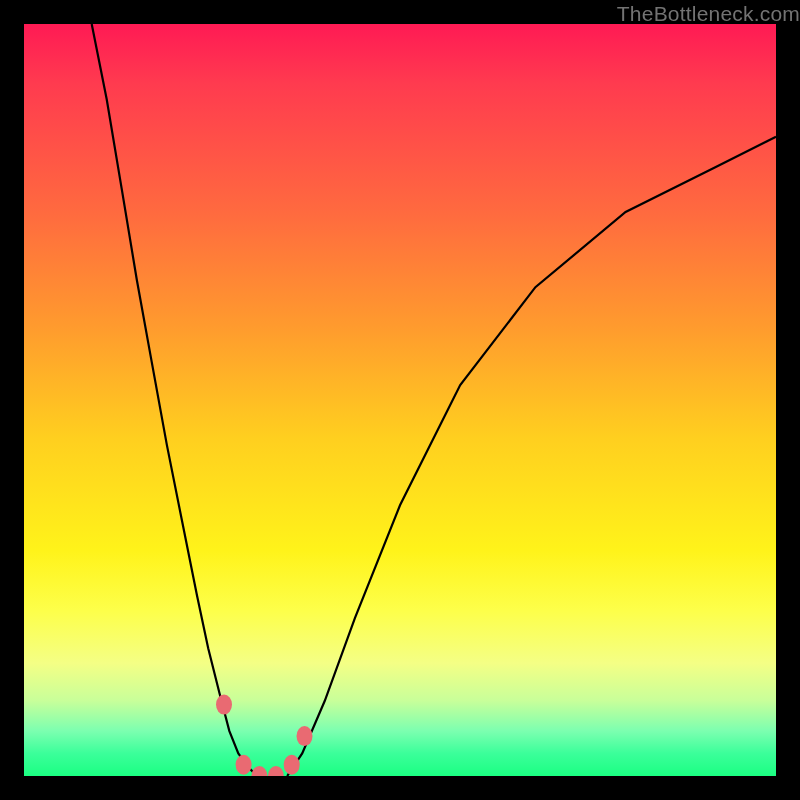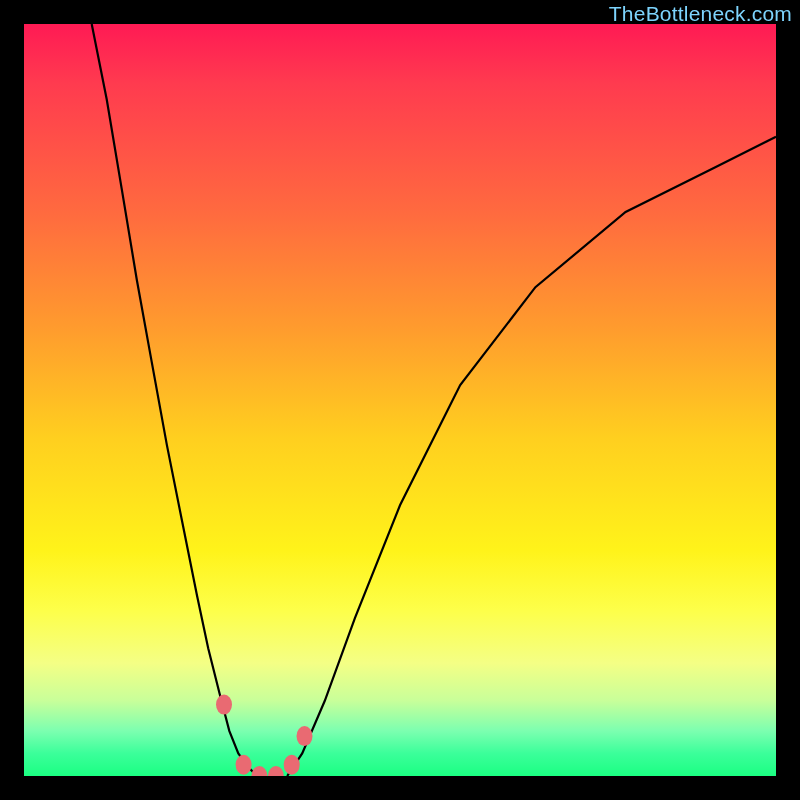"TheBottleneck.com" .watermark { color: #7dd3fc -> #737373; right: 8px -> 0 }
